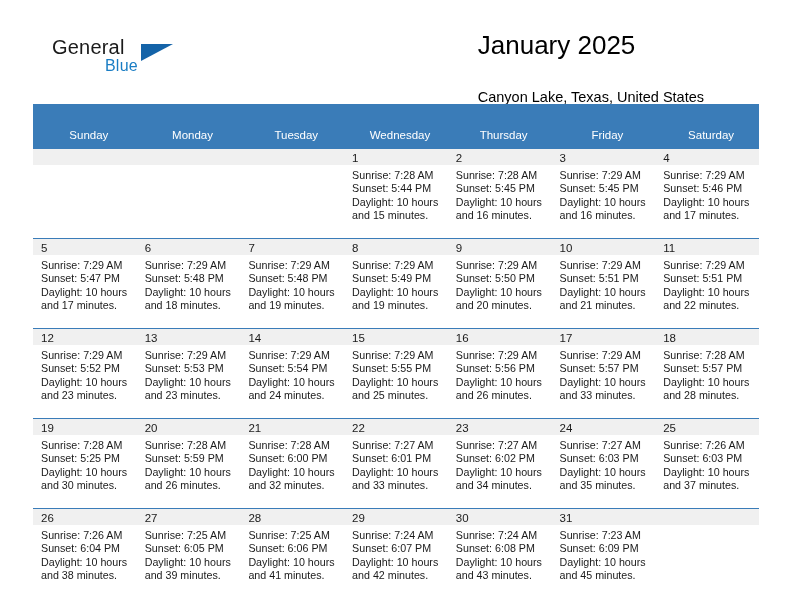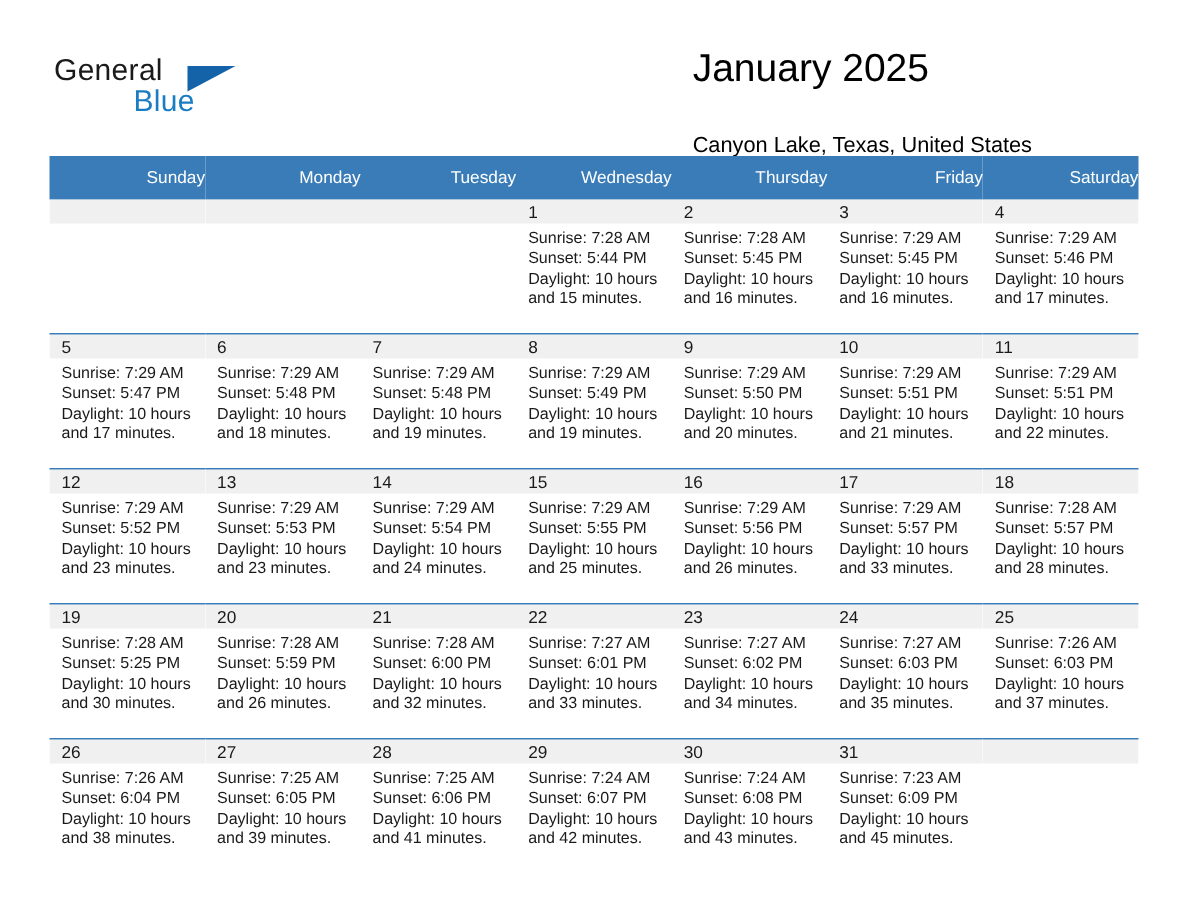"General" .header { left: 0 -> 16px }
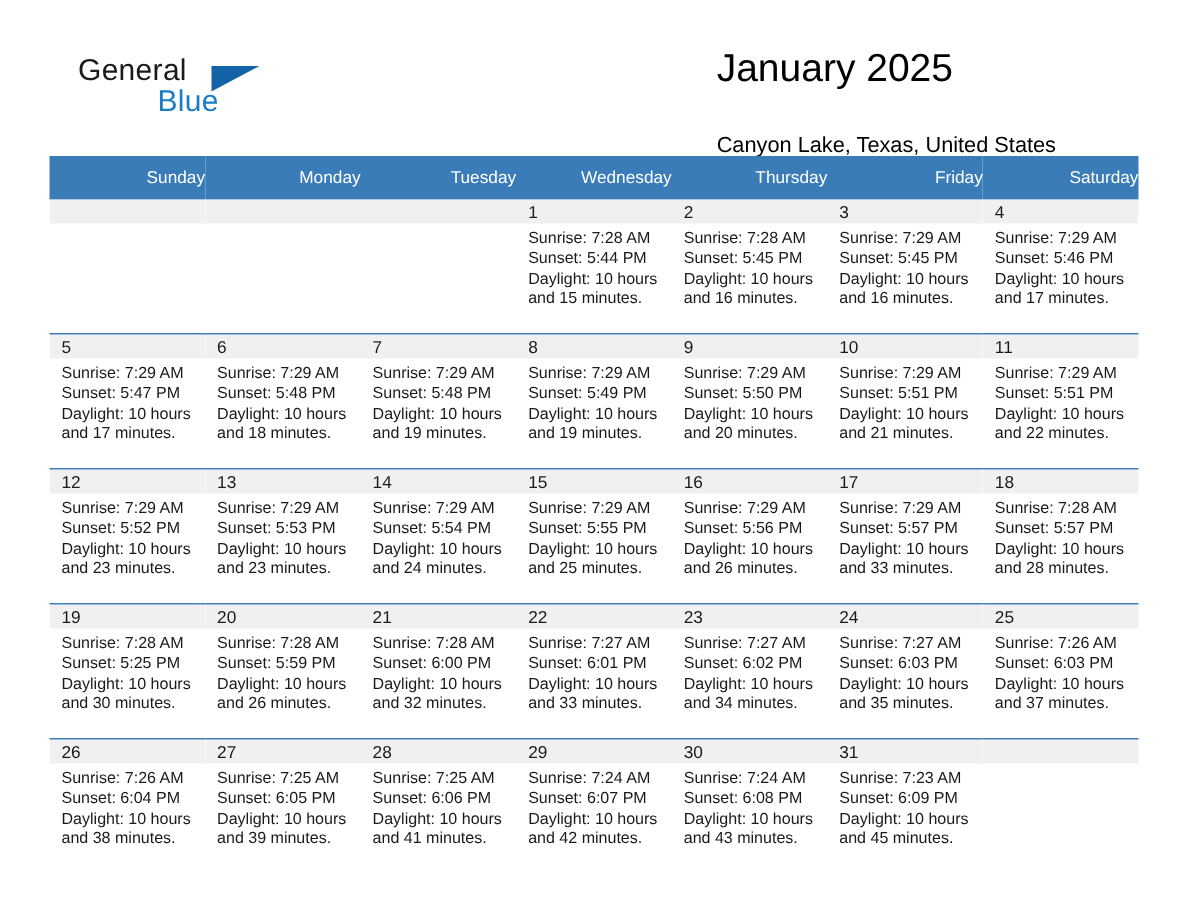"Blue" .logo-blue { font-size: 20px -> 16px }
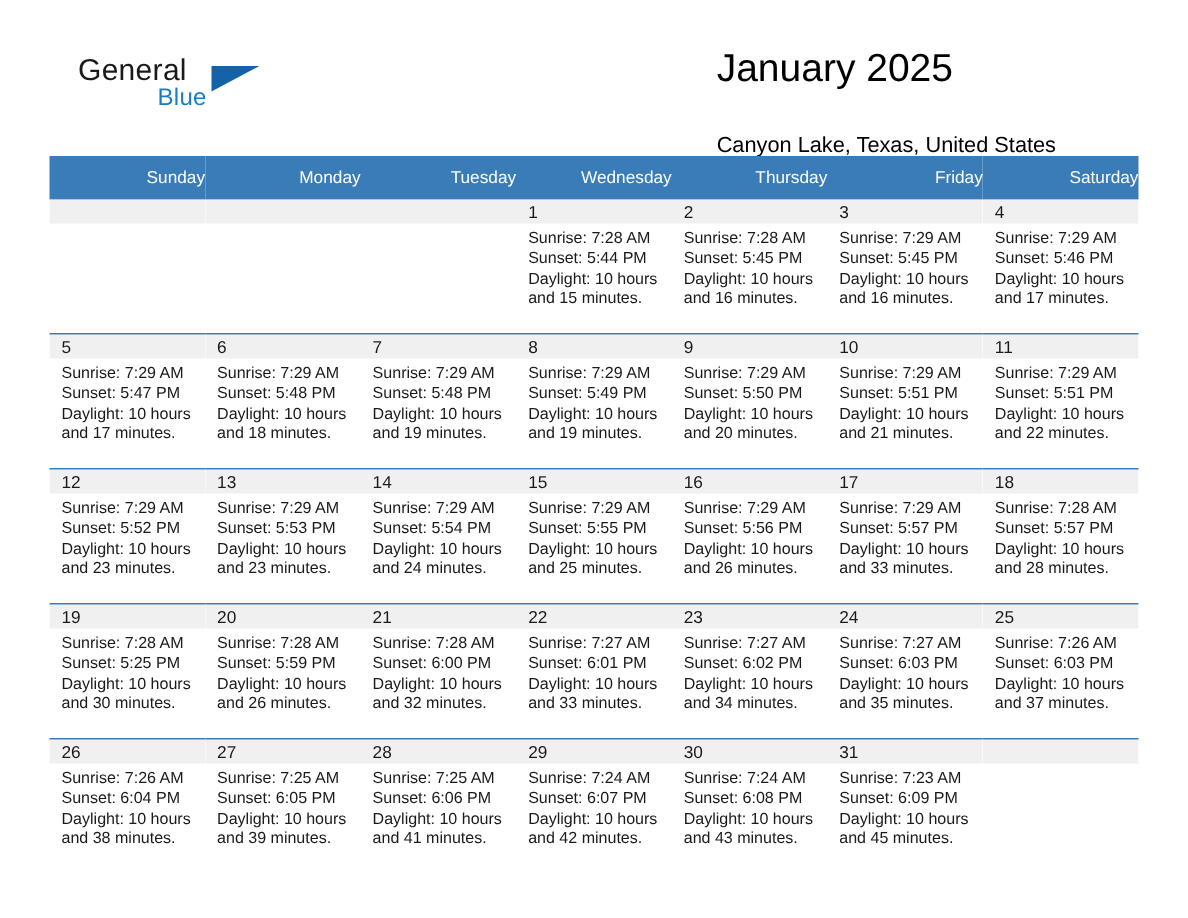"Sunday" .calendar th { padding: 5px 0 5px 8px -> 21px 0 5px 8px; text-align: right -> center }
